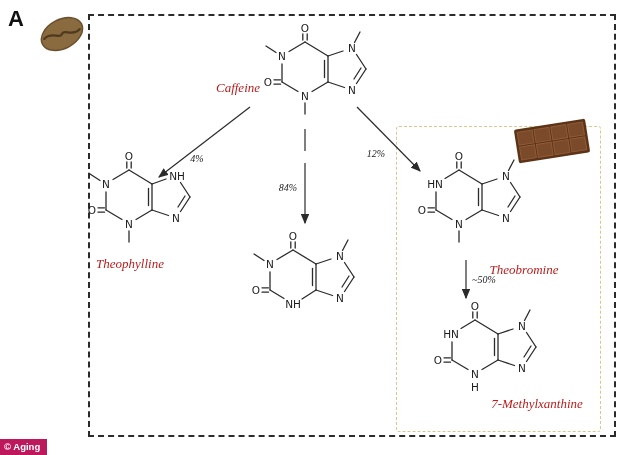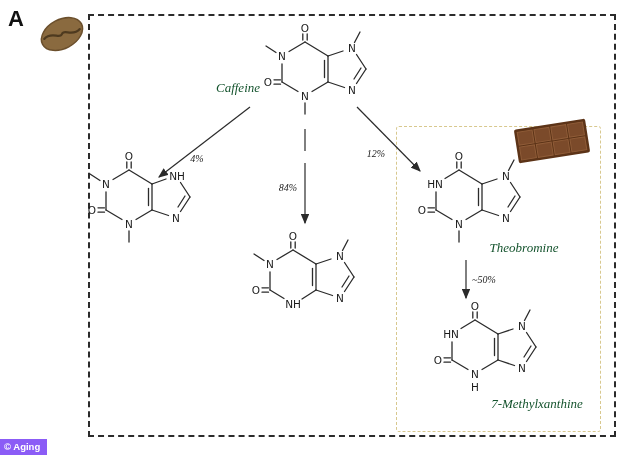"Caffeine" .compound-label { color: #14532d -> #b91c1c }
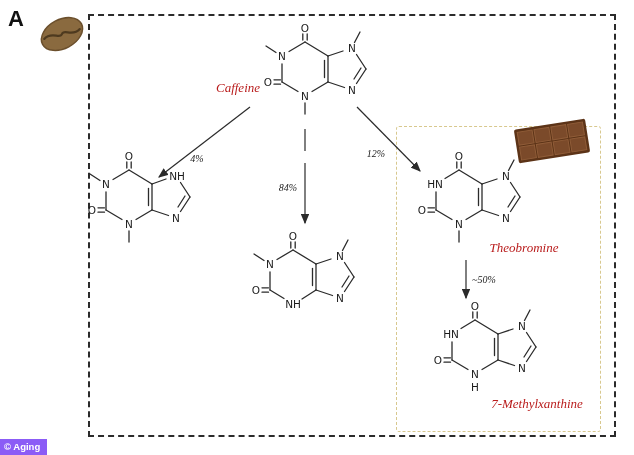"Theophylline" div.compound-label { html: none -> <div>Theophylline</div> }
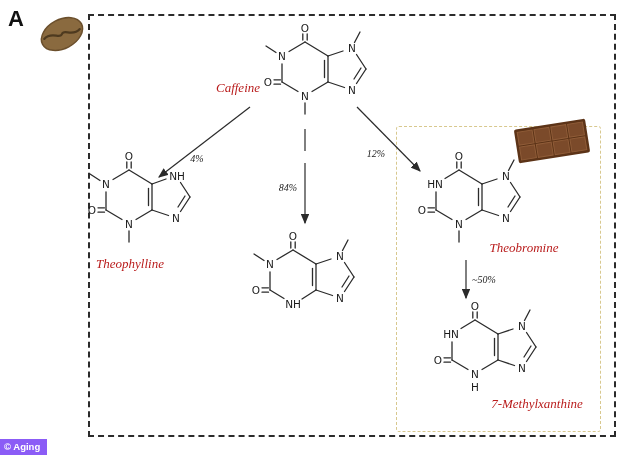"Theobromine" div.compound-label { top: 240px -> 262px }
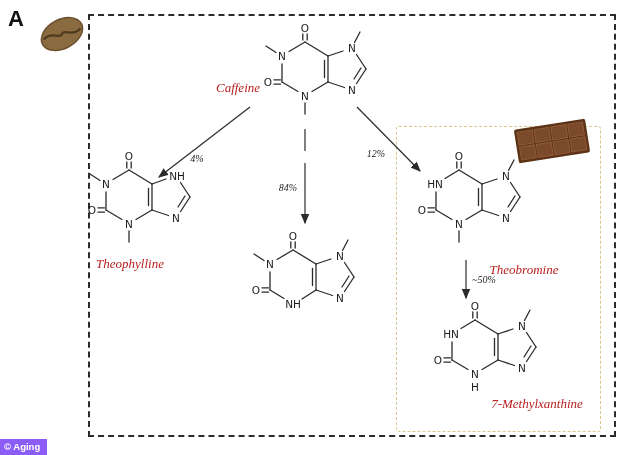"© Aging" .watermark { background: #8b5cf6 -> #be185d }
